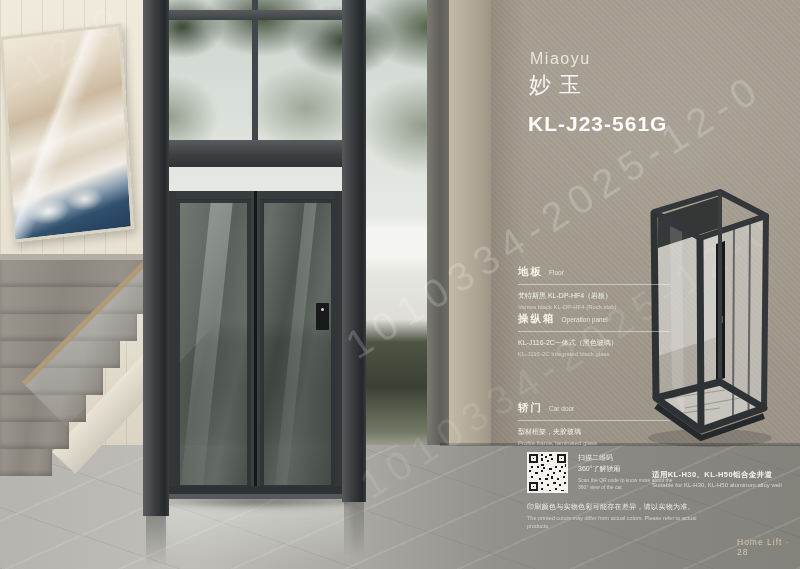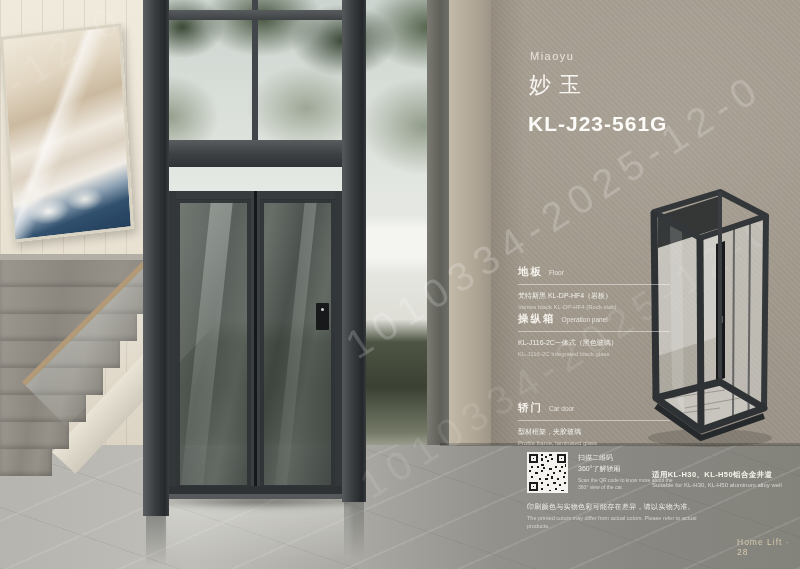"Miaoyu" .brand-en { font-size: 11px -> 16px }
